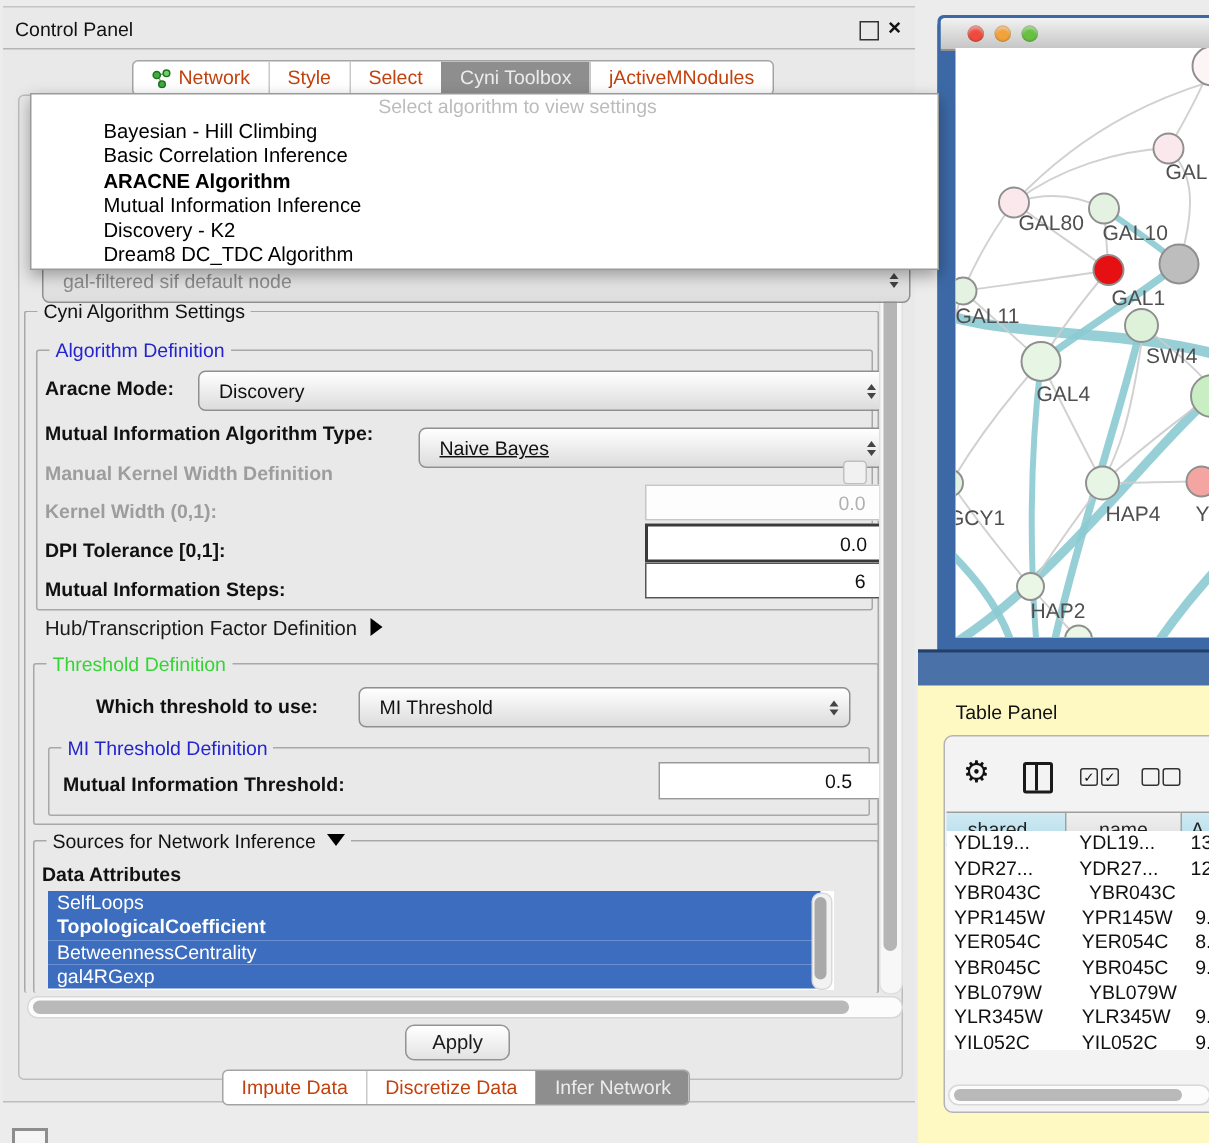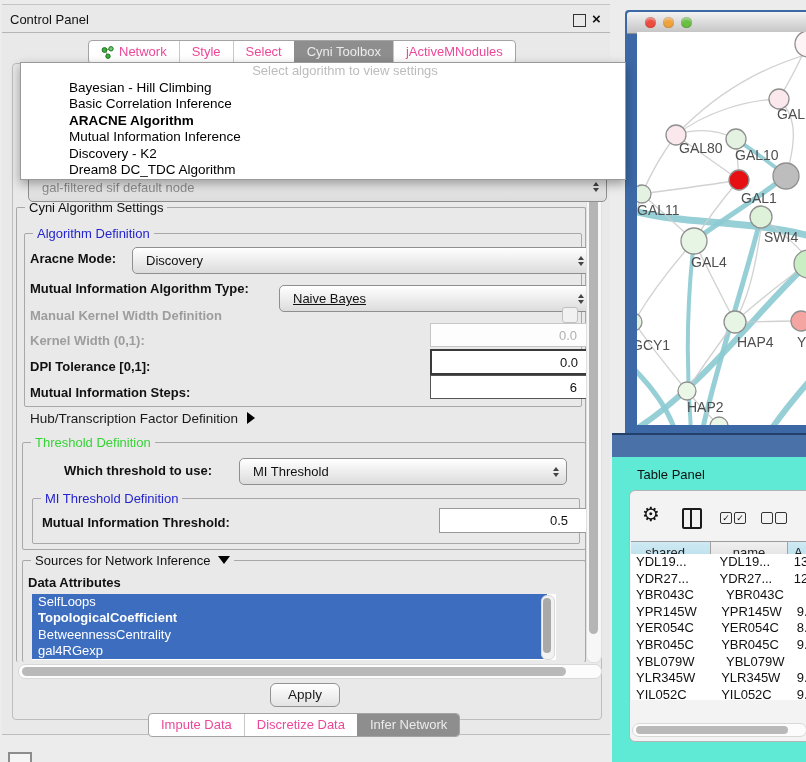"Network" .tabseg { color: #ec4899 -> #c2410c }
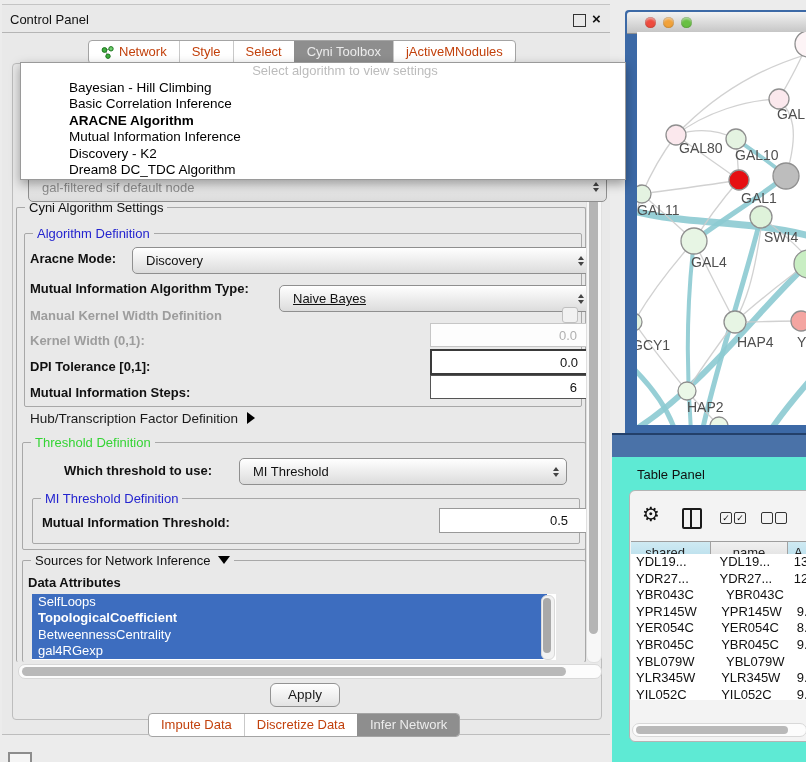"Table Panel" #tpanel { background: #5eead4 -> #fef9c3 }
